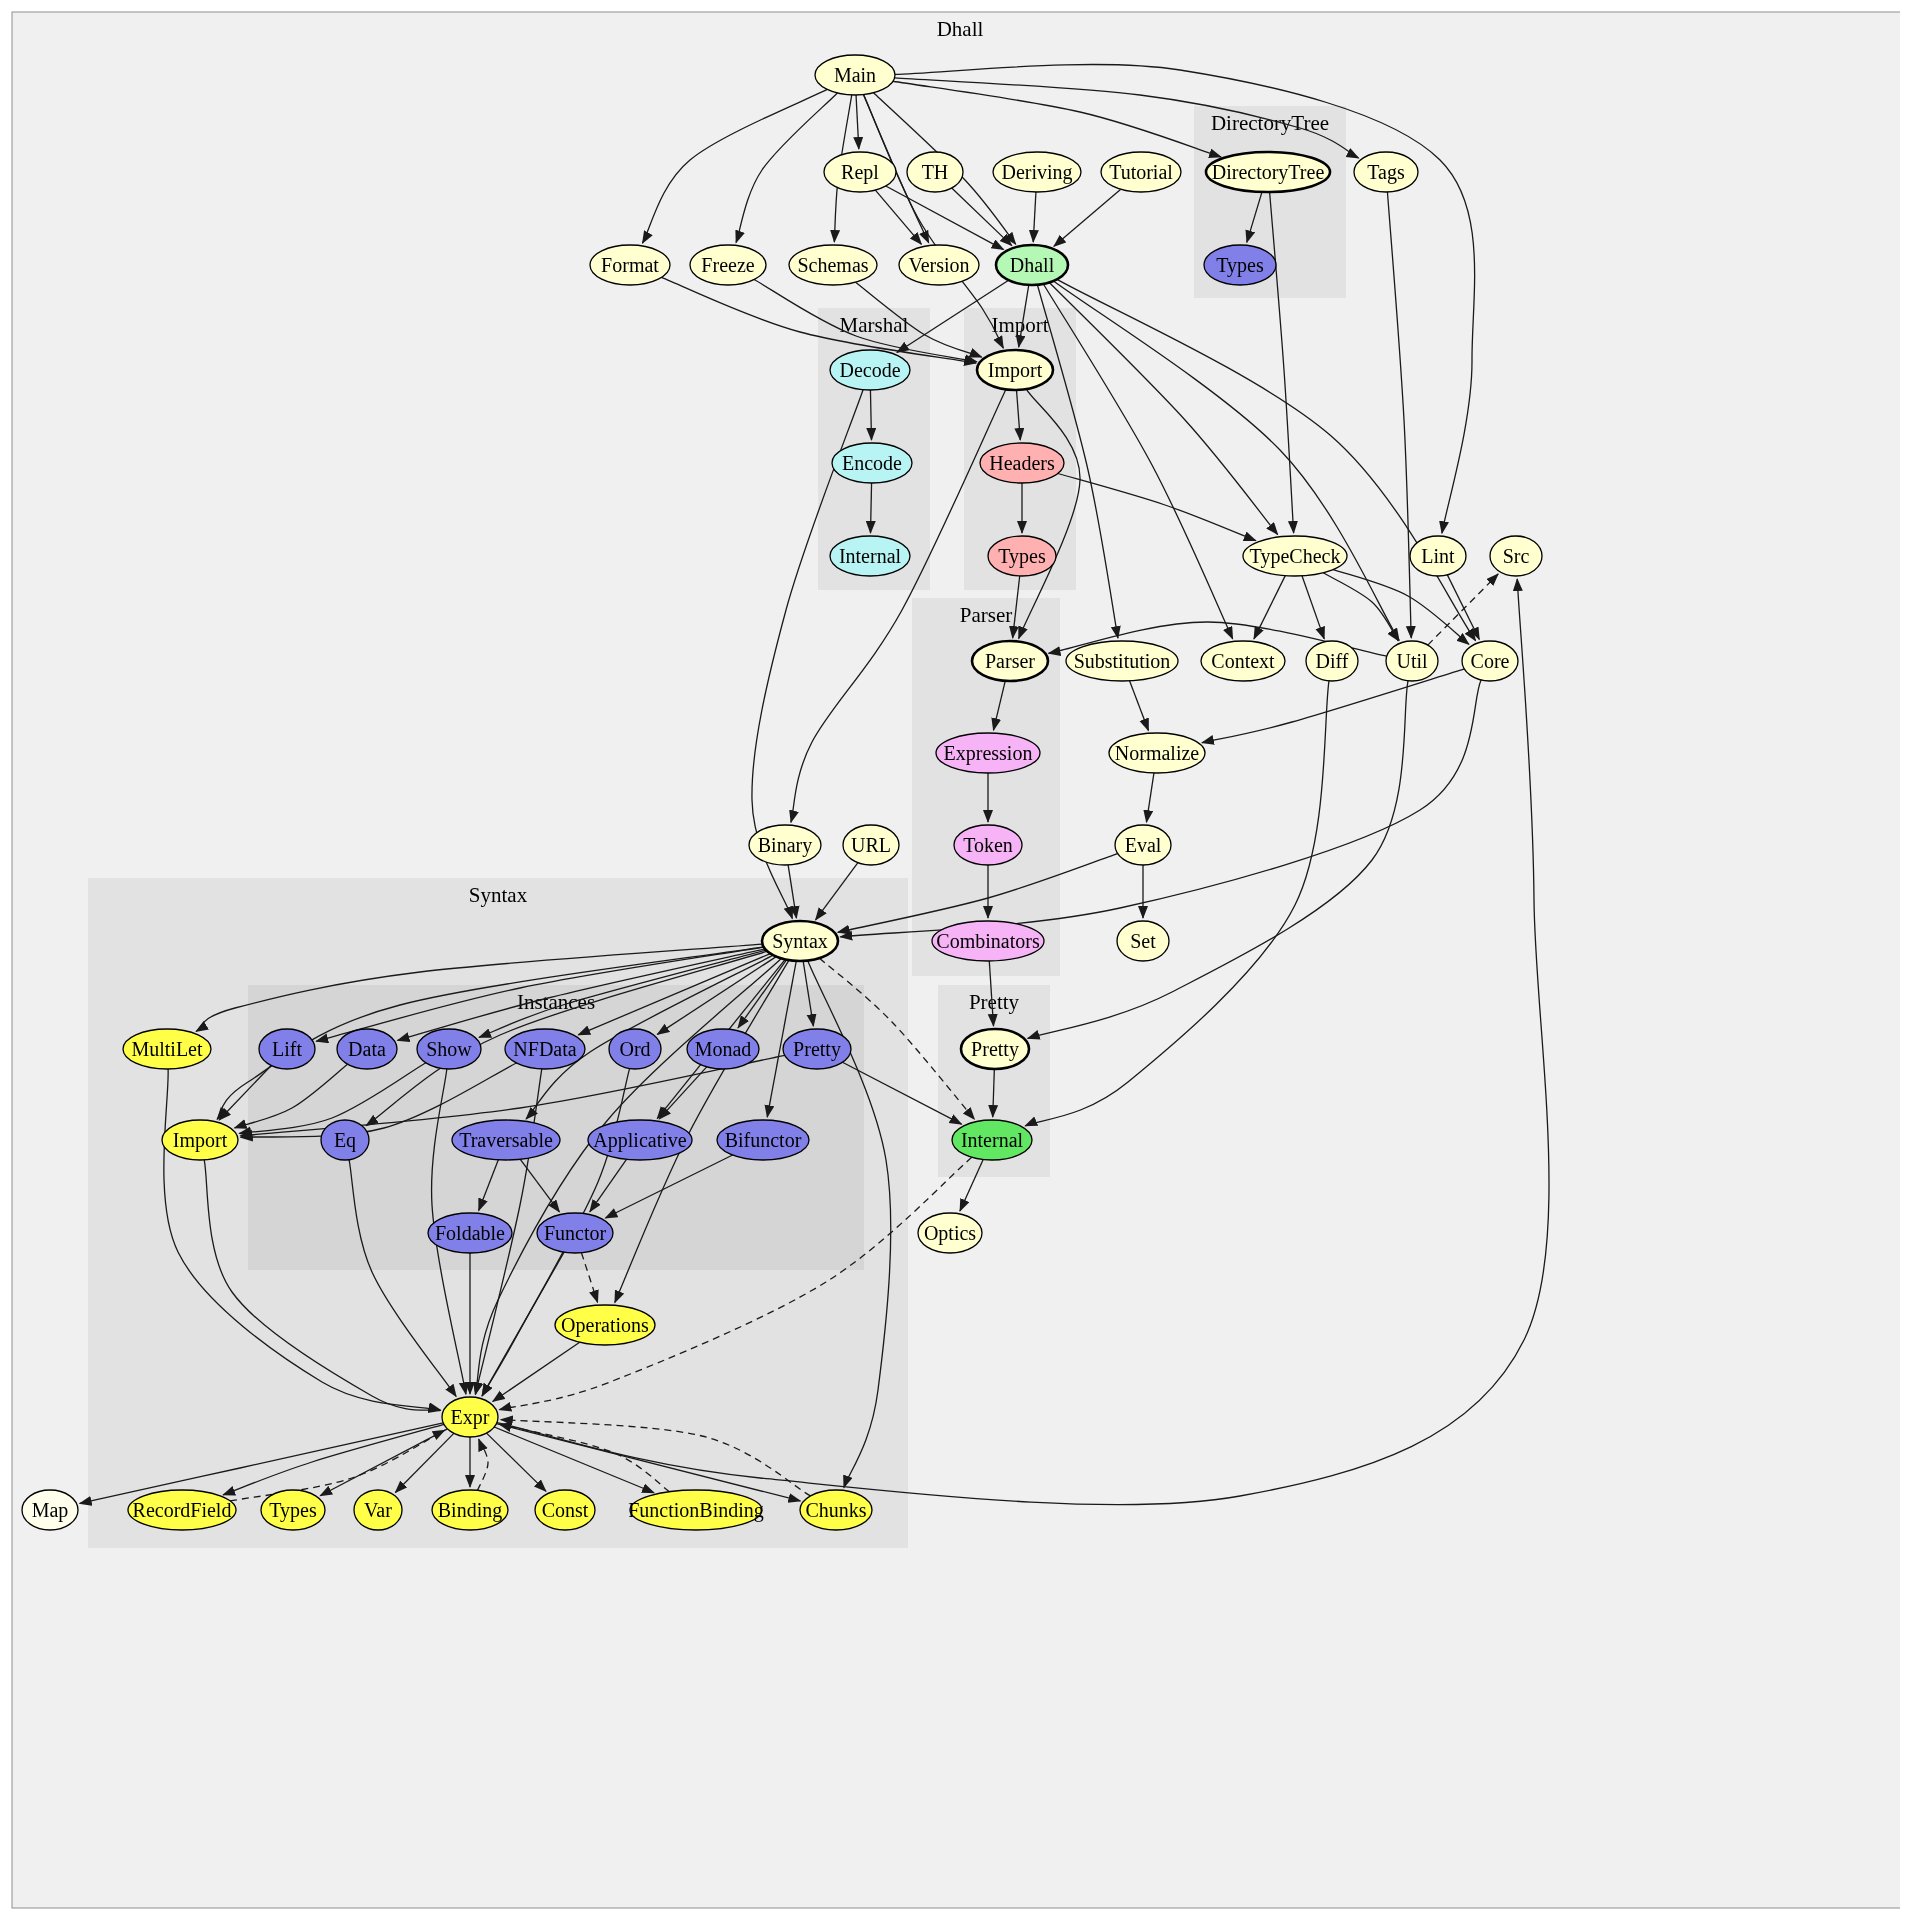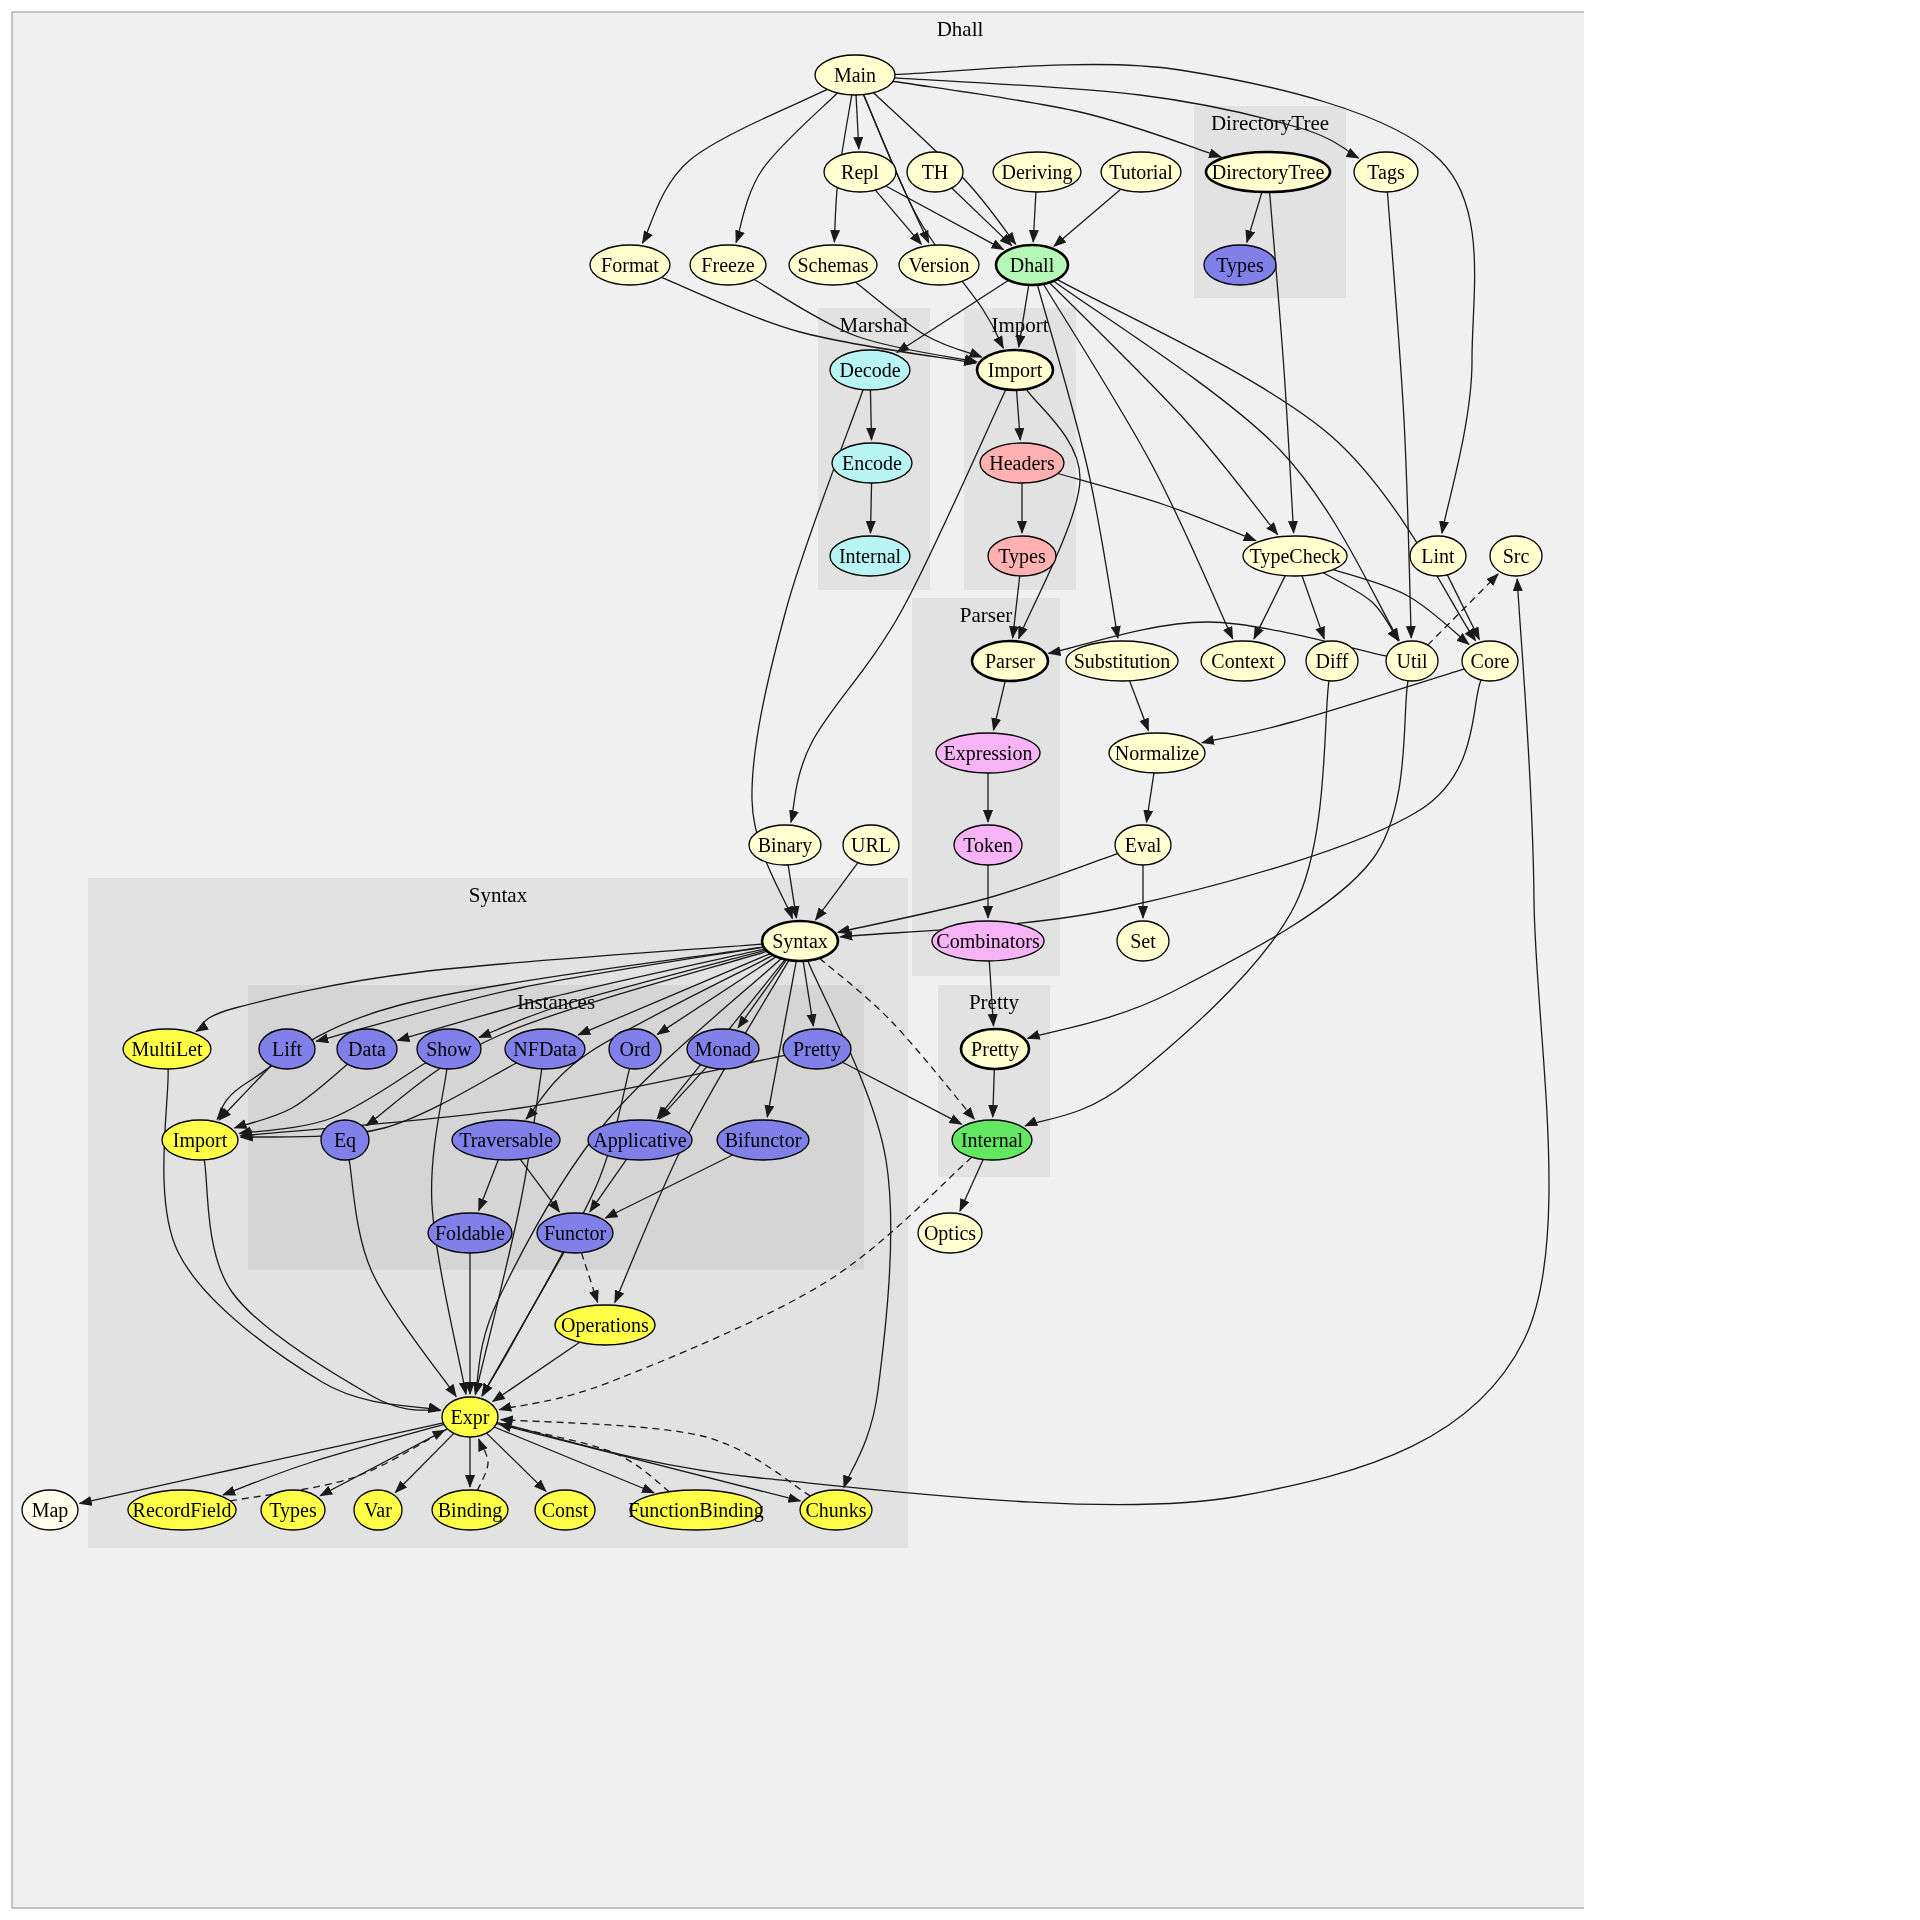"Dhall" .stage { width: 1584px -> 1900px }
